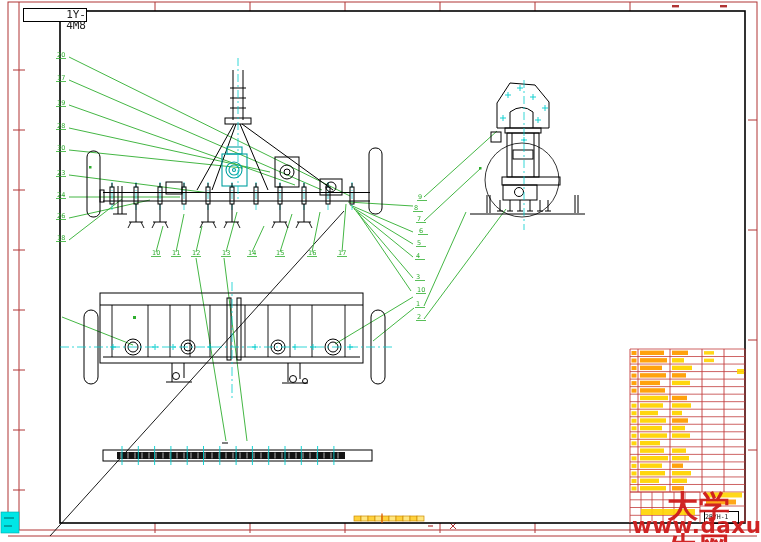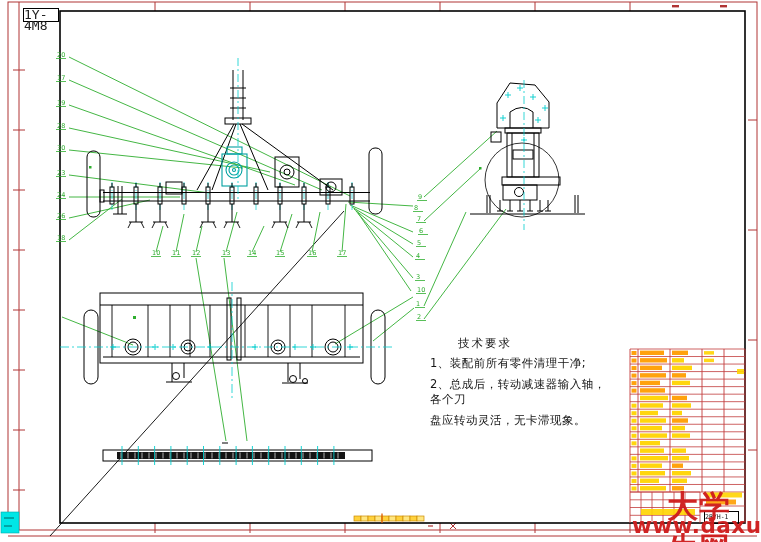"1Y-4M8" .corner-ref { font-size: 13px -> 11px; padding-left: none -> 28px; text-align: left -> right }
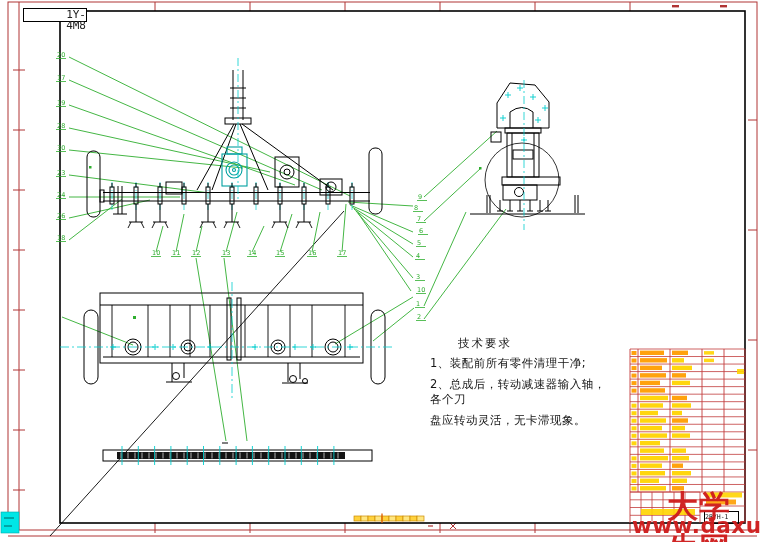"技术要求" div.tech { html: <div> <div>技术要求</div> <div>1、装配前所有零件清理干净;</div> <div>2、总成后，转动减速器输入轴，各个刀</div> <div>盘应转动灵活，无卡滞现象。</div> </div> -> none }
